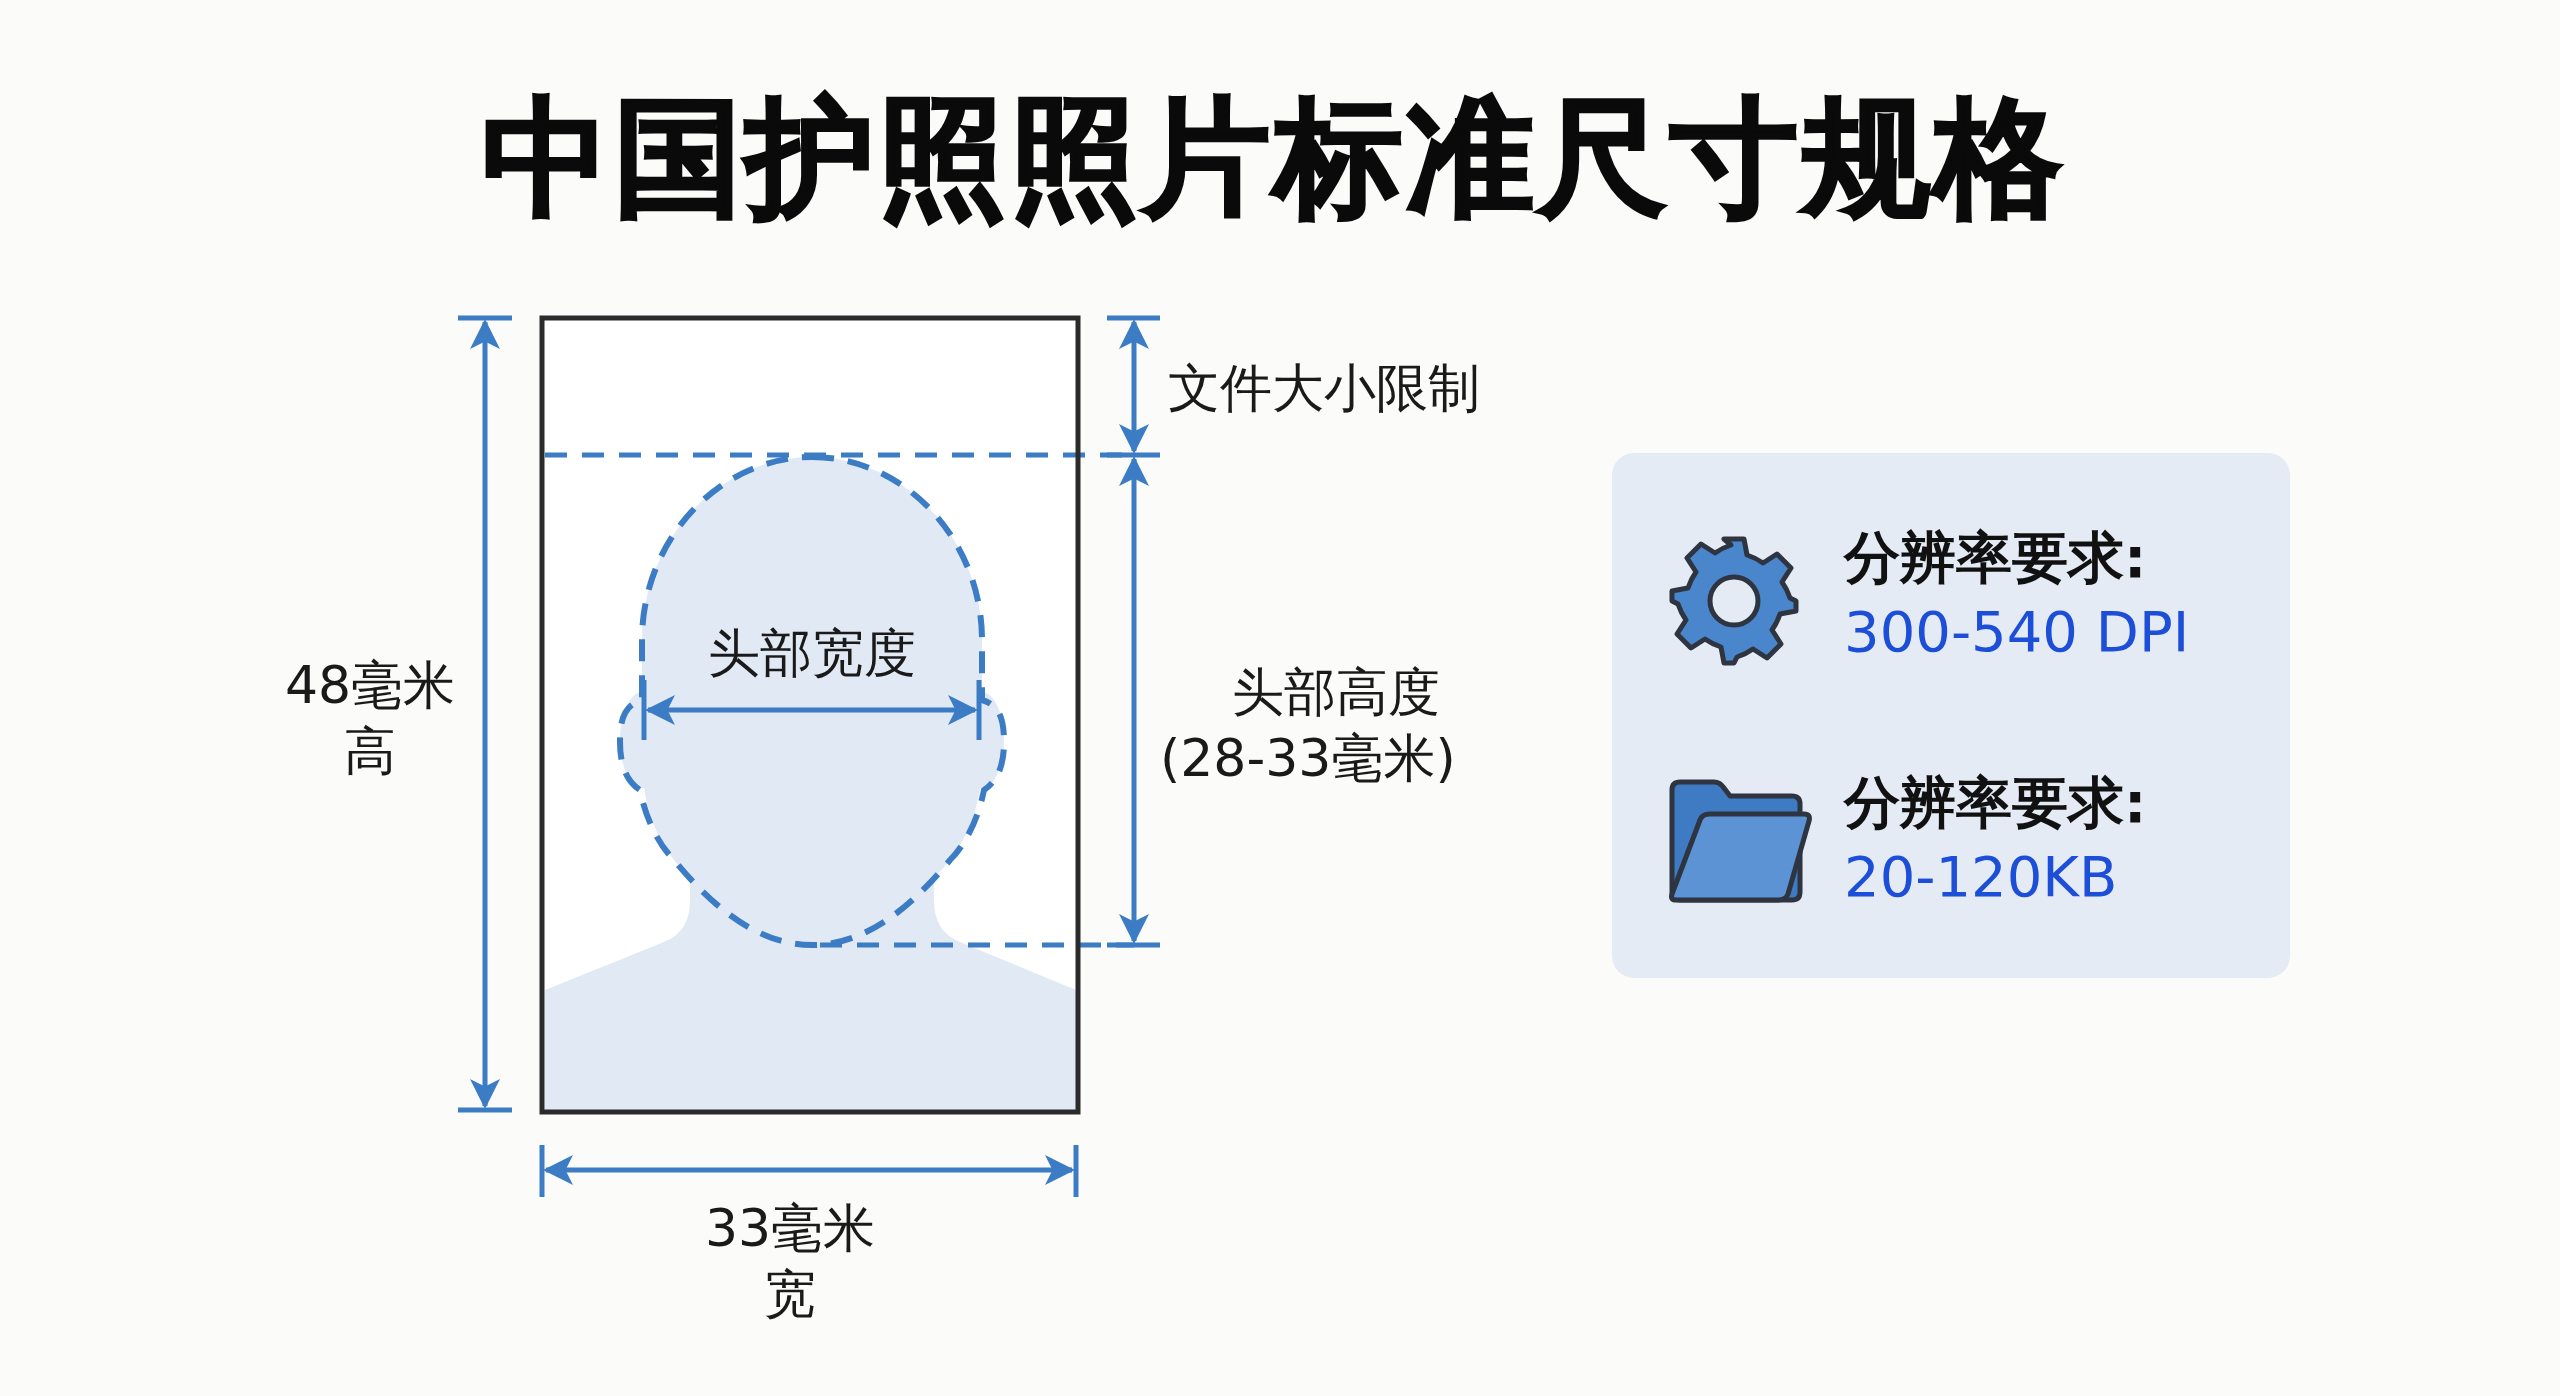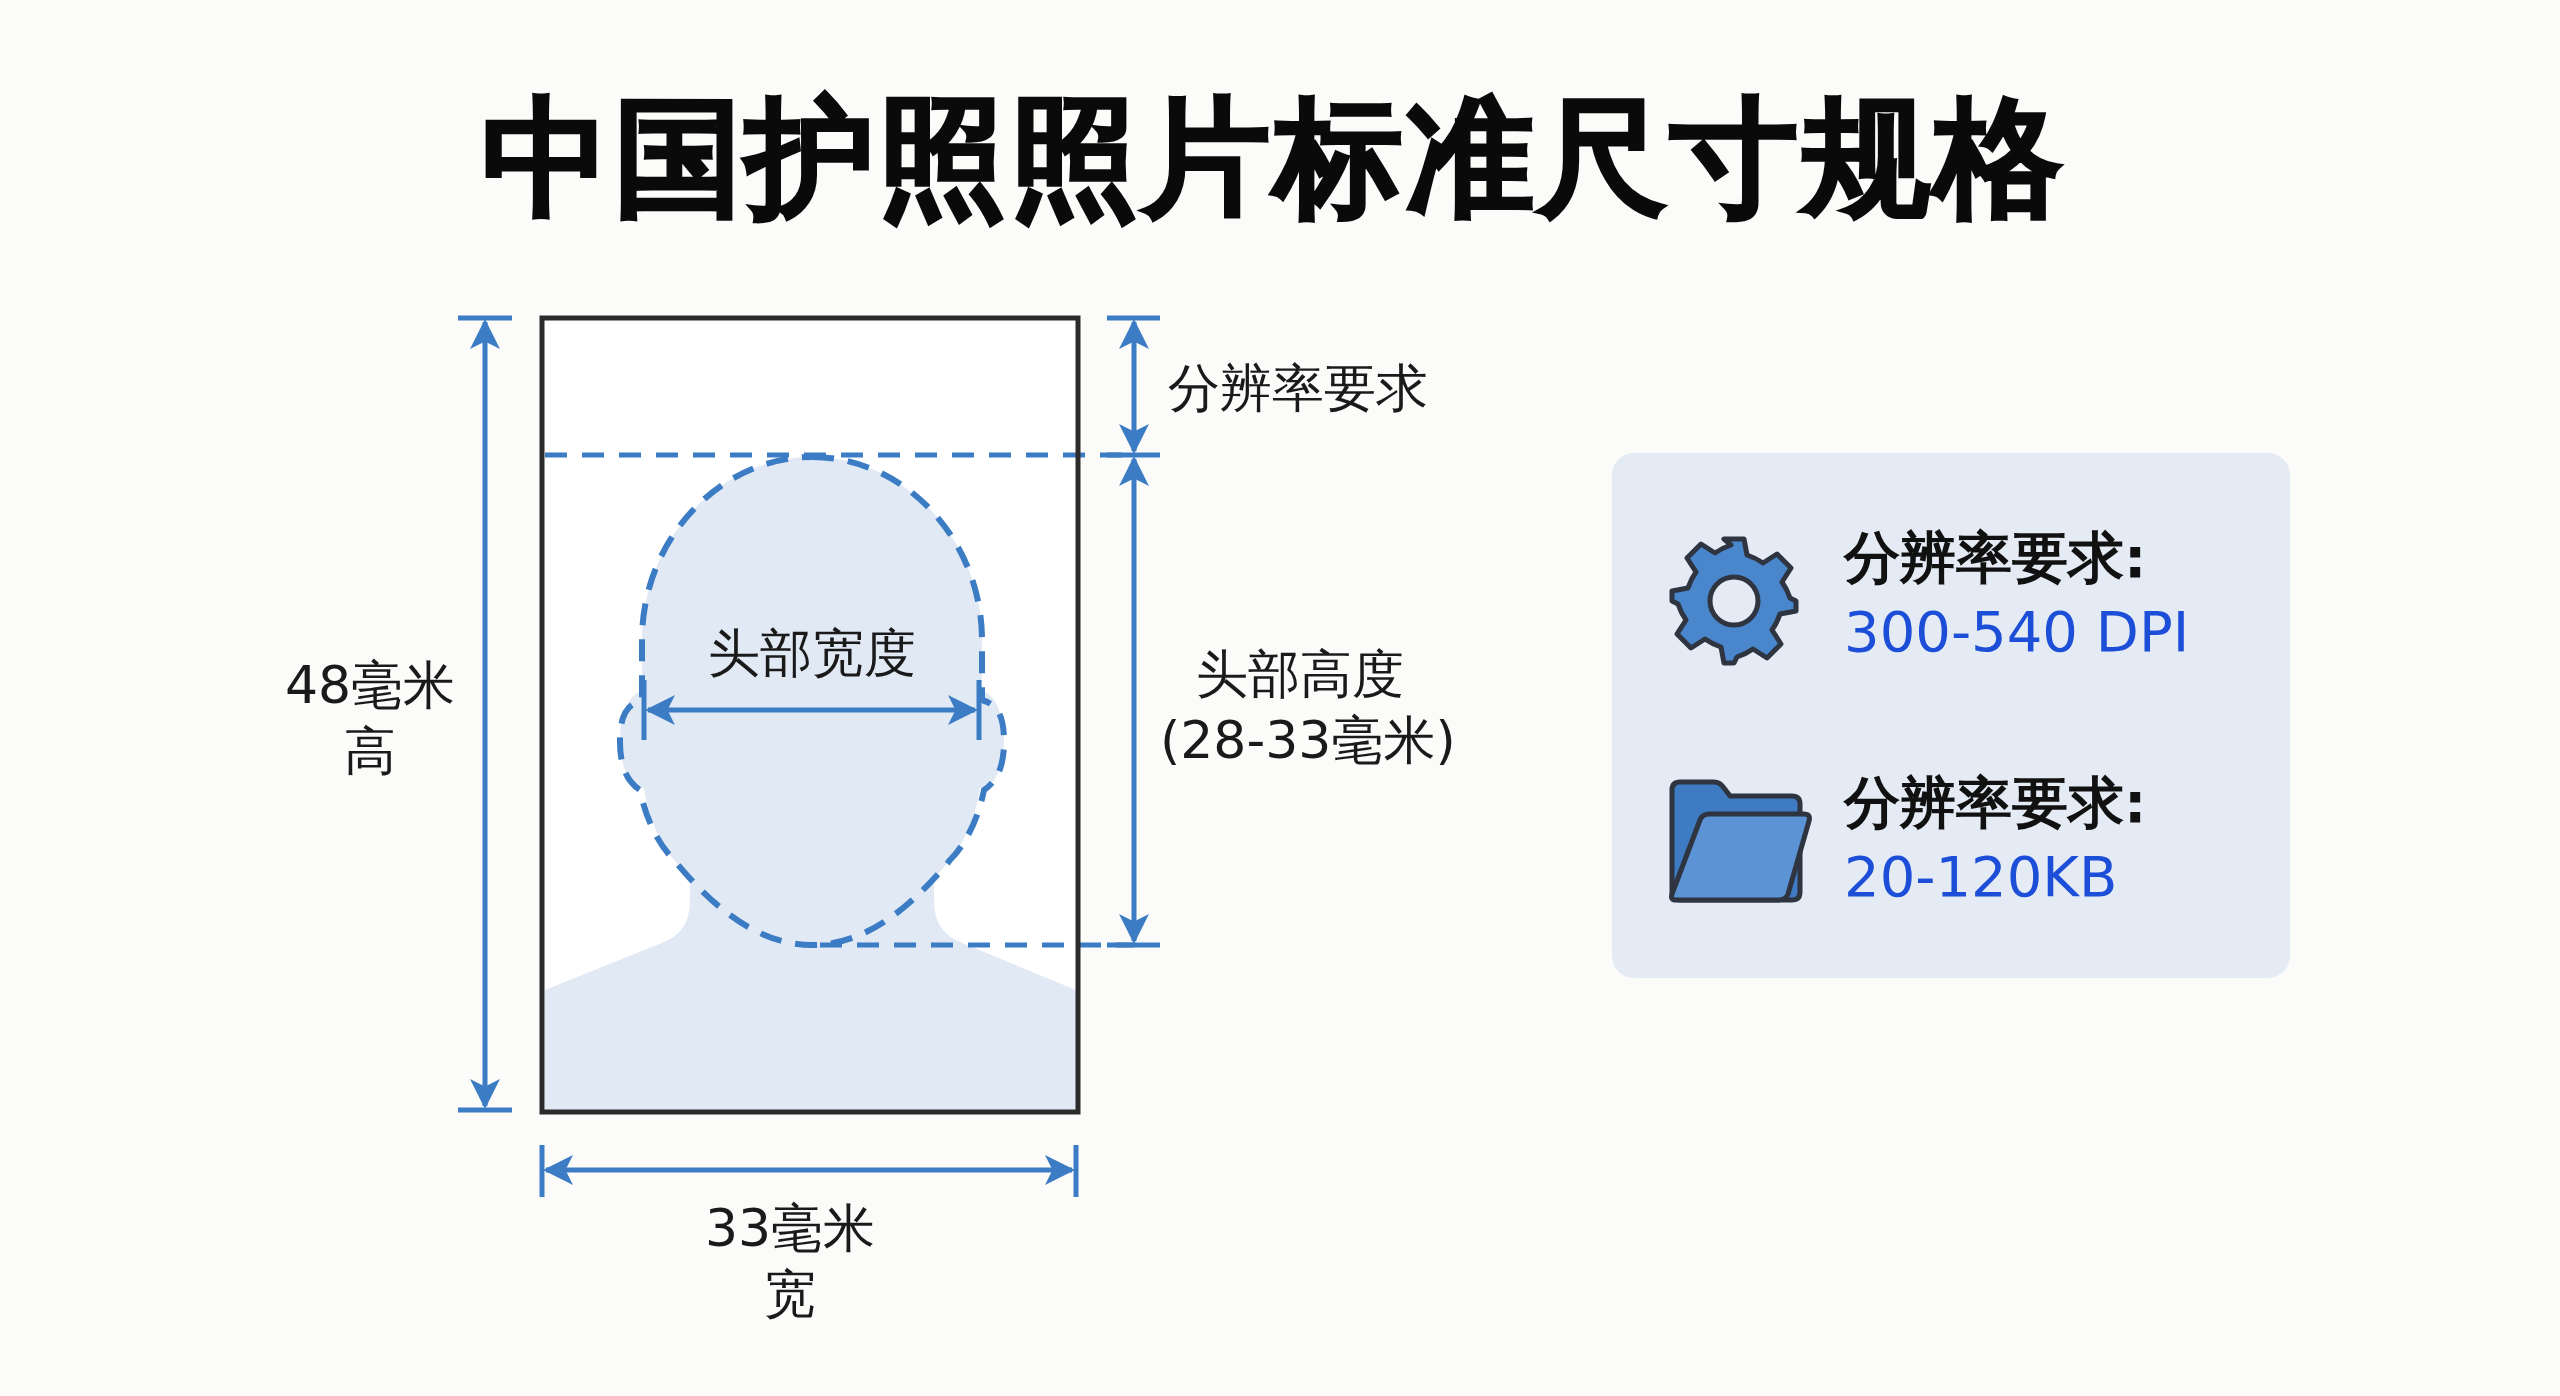"分辨率要求" div.label { text: 分辨率要求 -> 文件大小限制 }
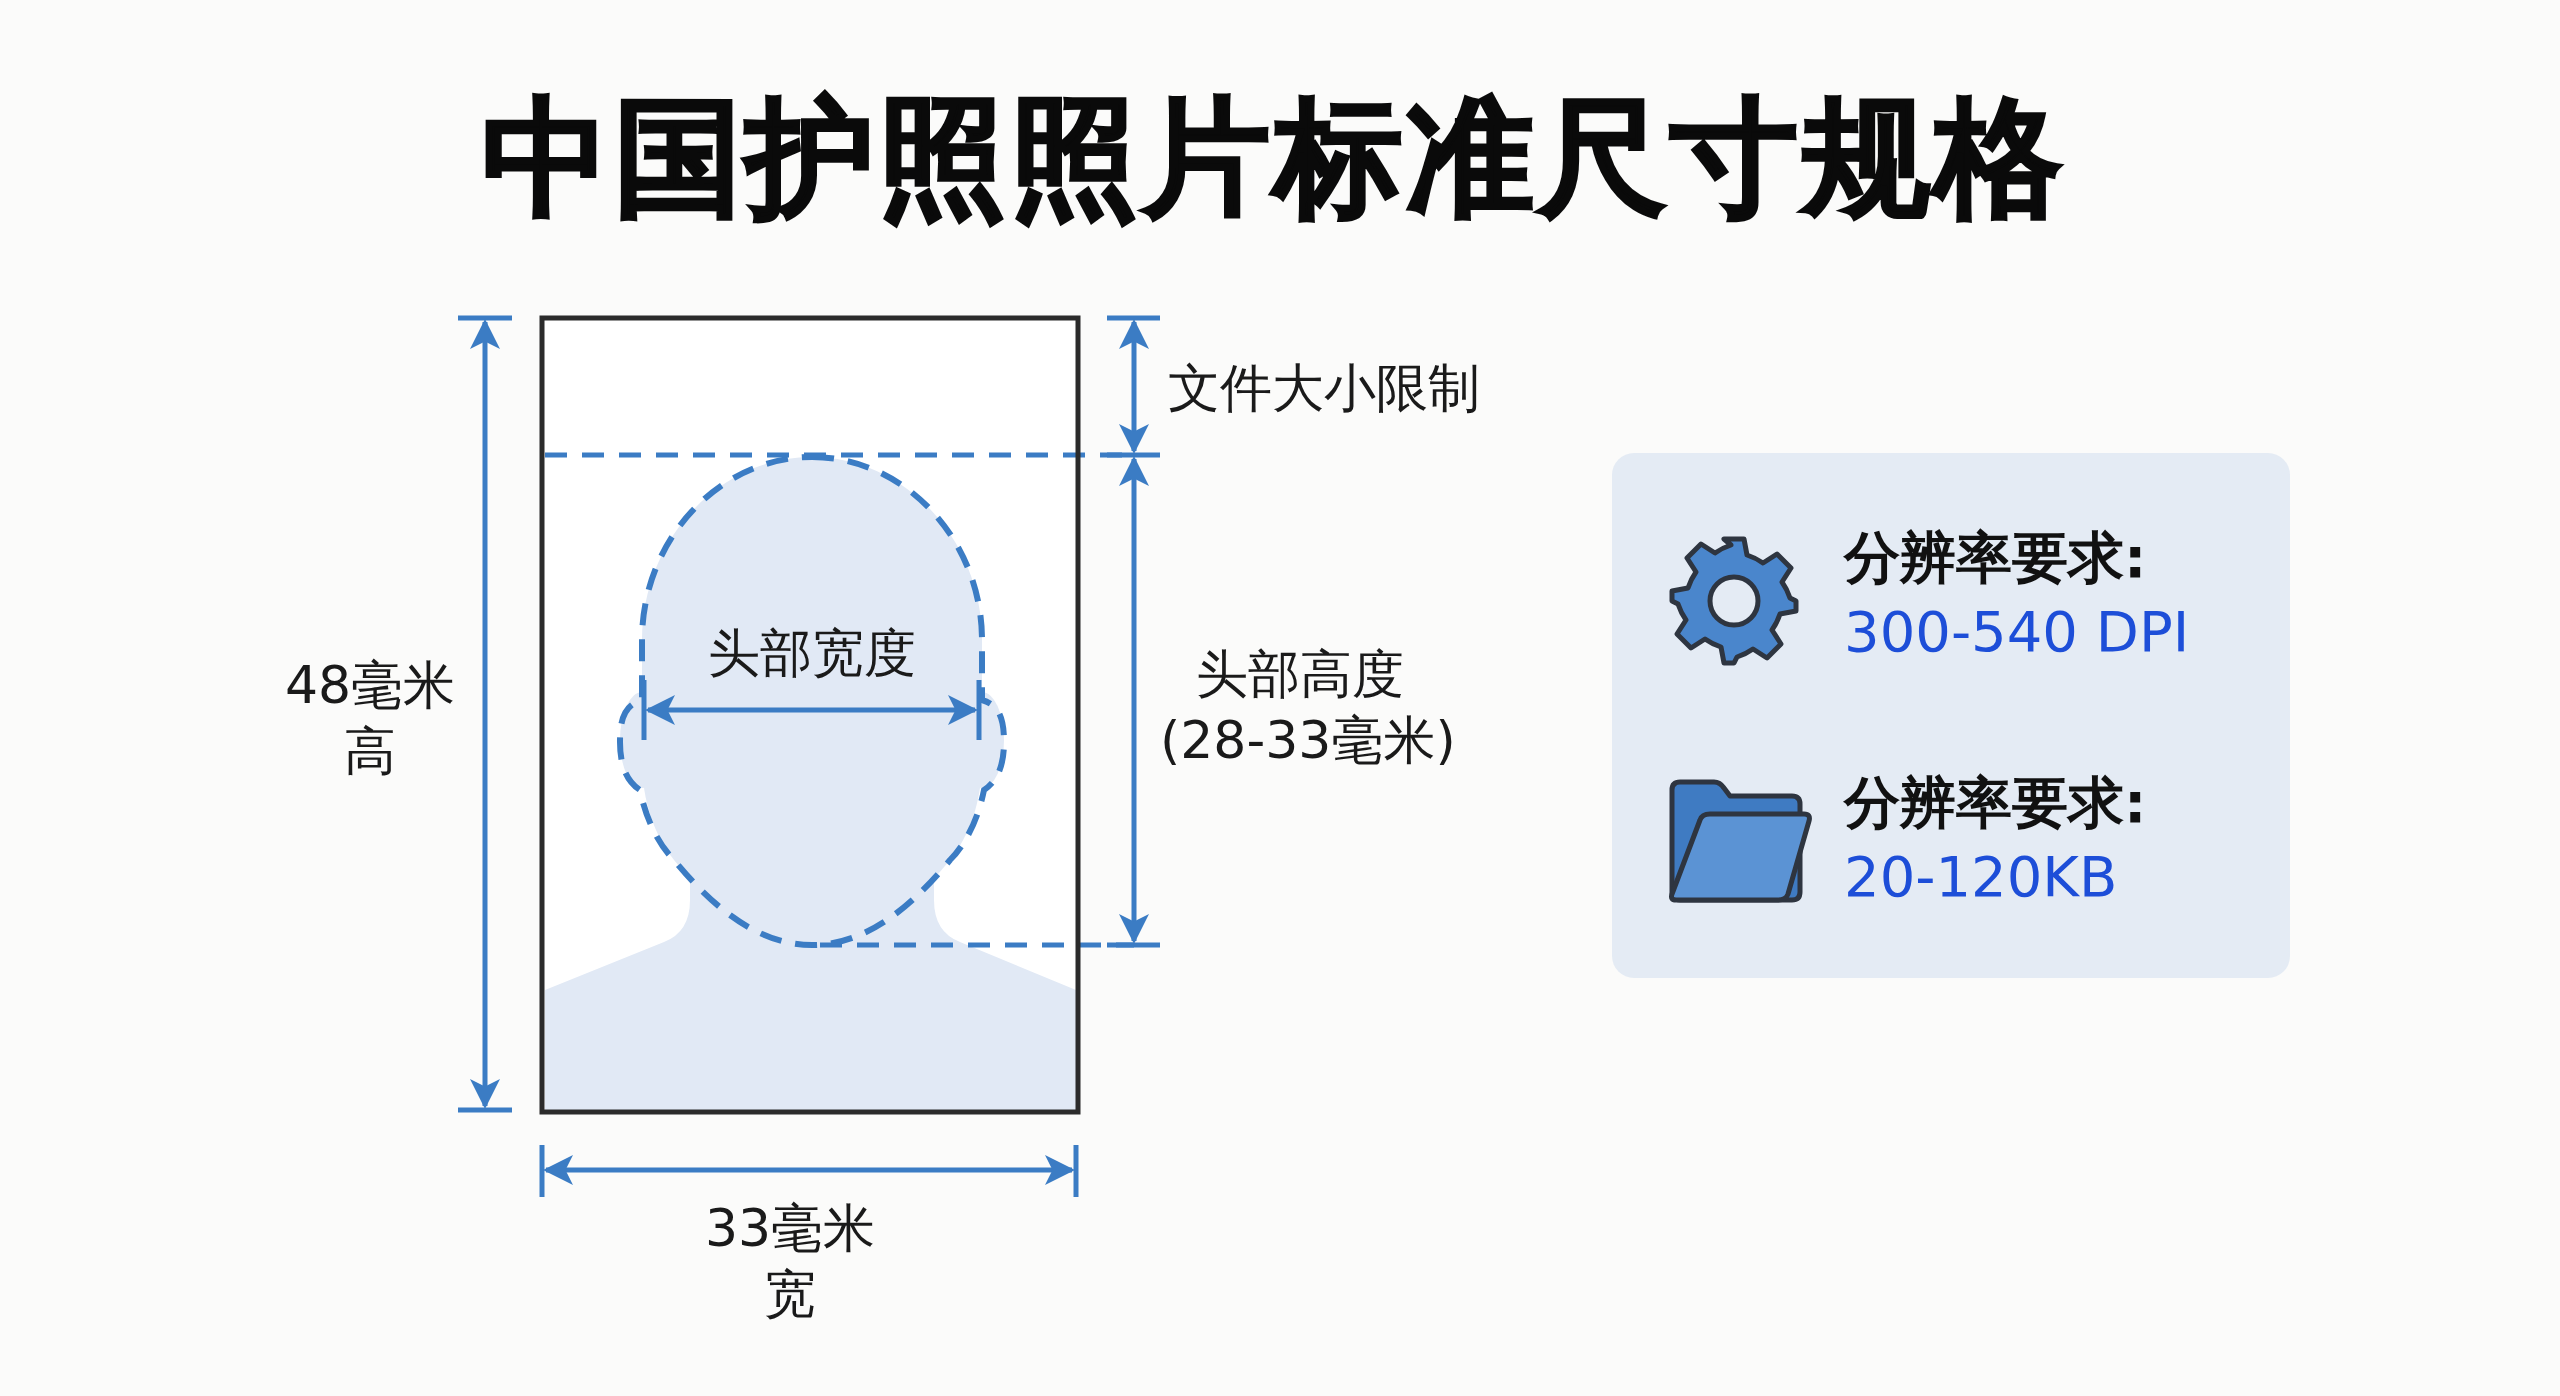"头部高度" div.label { text-align: none -> right; top: 641px -> 659px }
